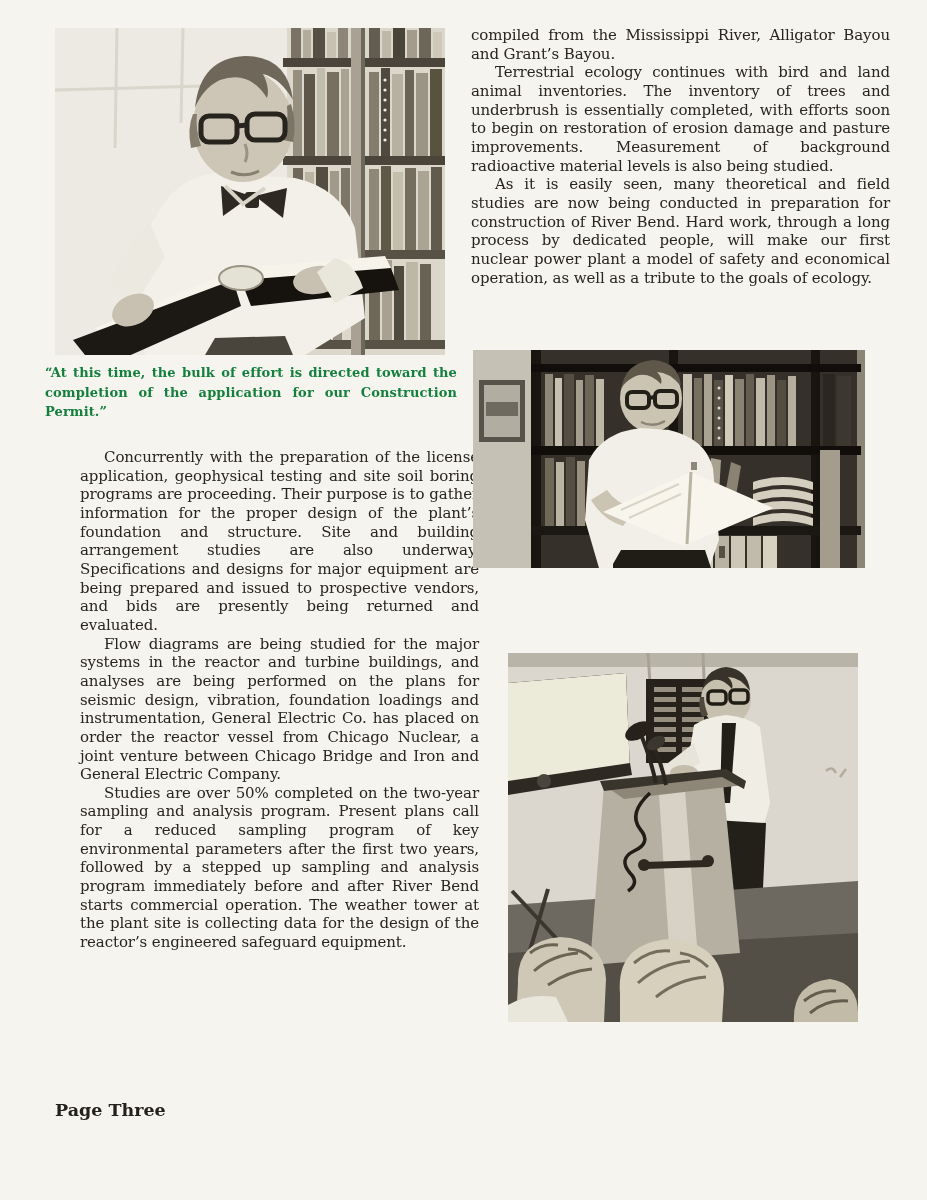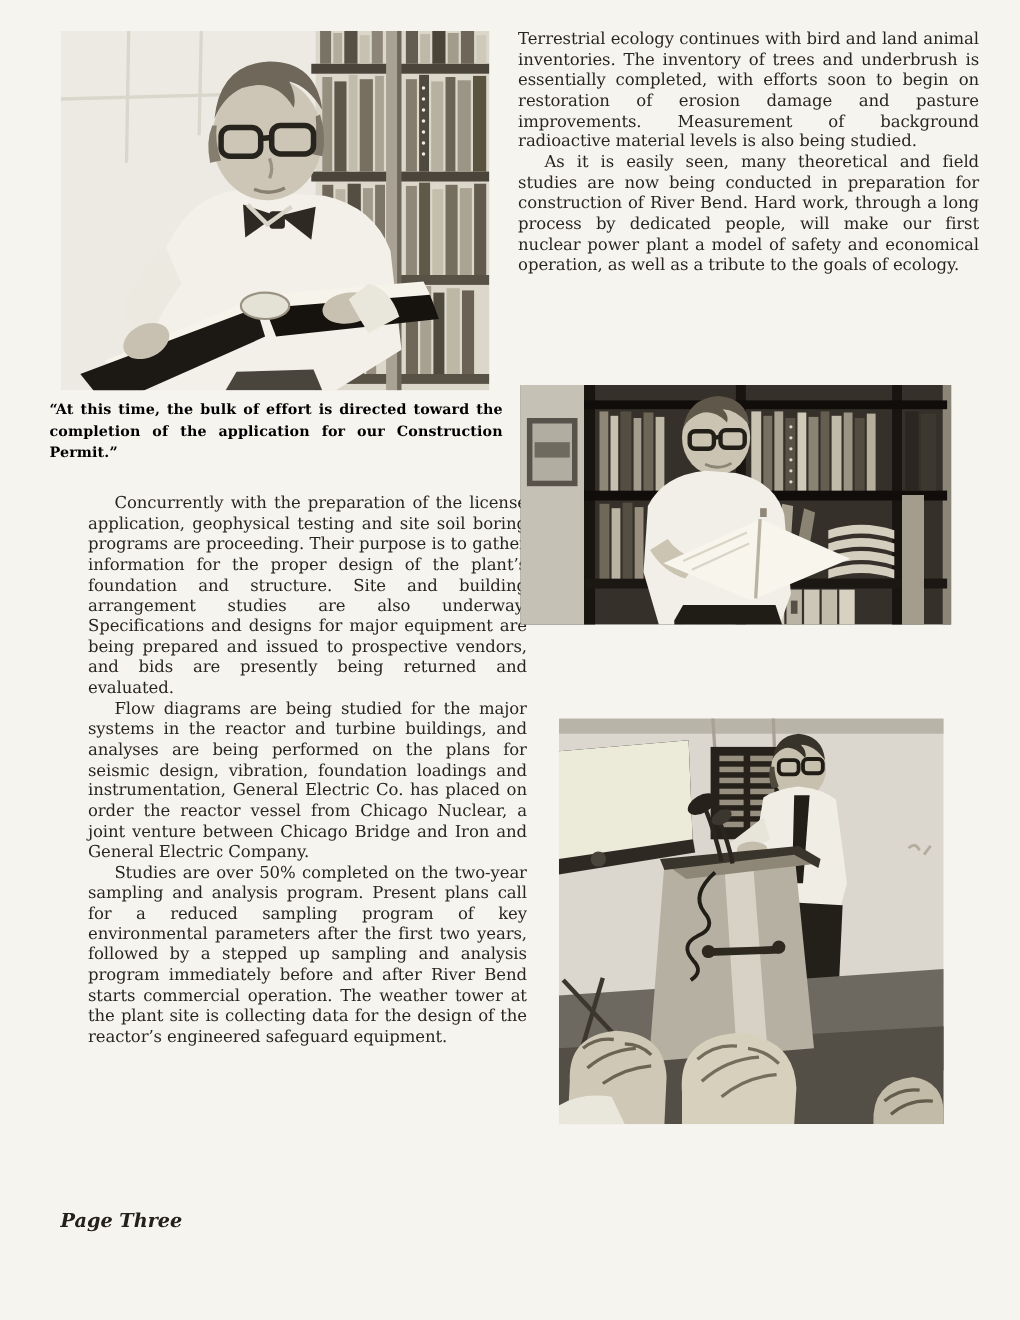"compiled from the Mississippi River," p { html: none -> <p>compiled from the Mississippi River, Alligator Bayou and Grant’s Bayou.</p> }
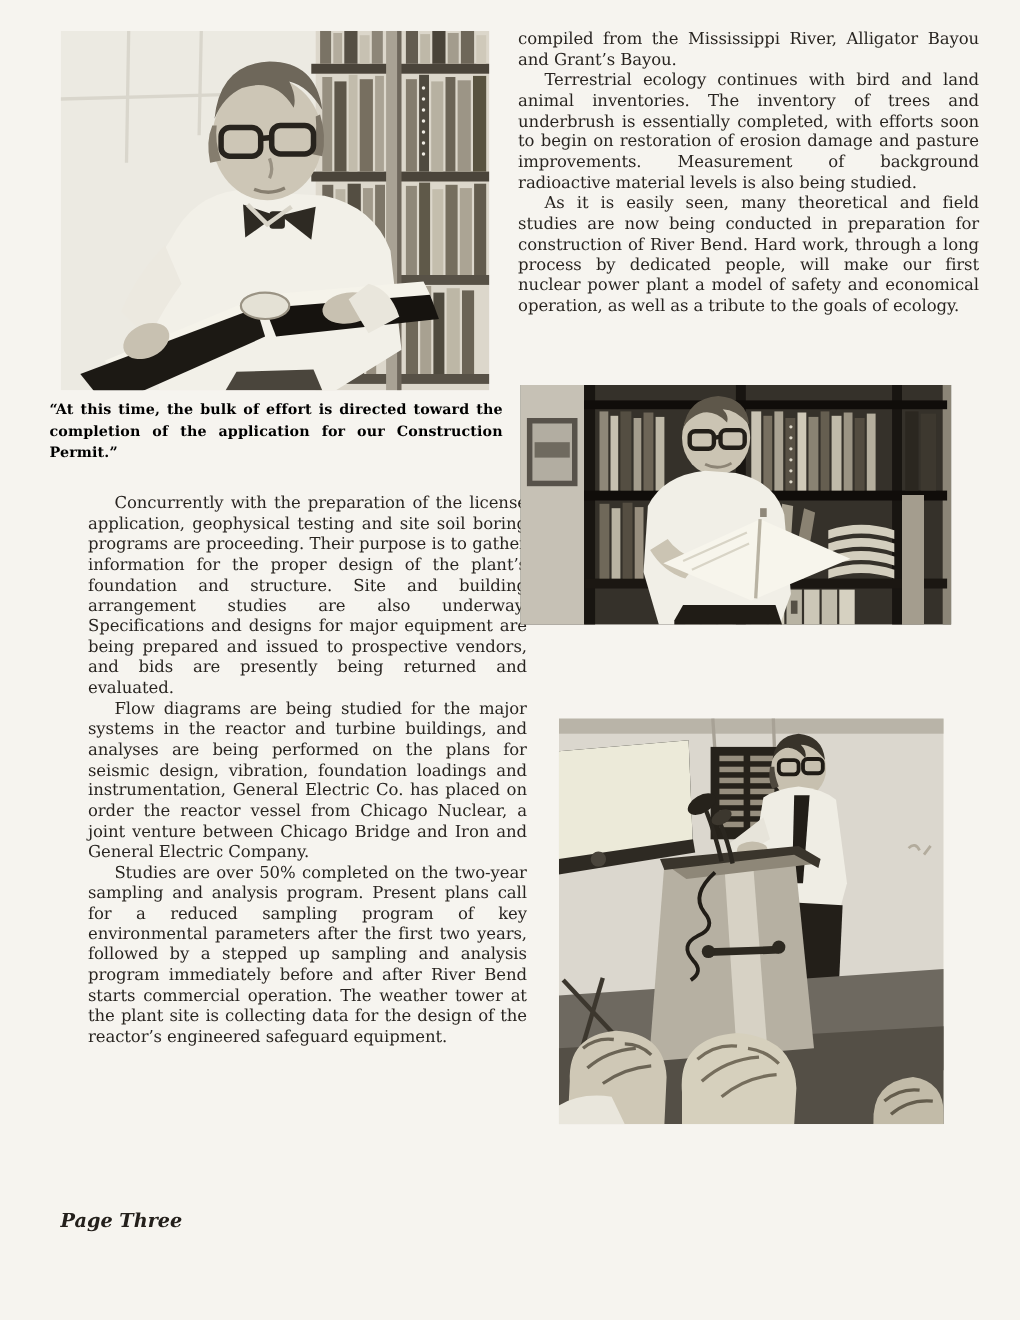"“At this time, the bulk" .caption { color: #000000 -> #15803d }
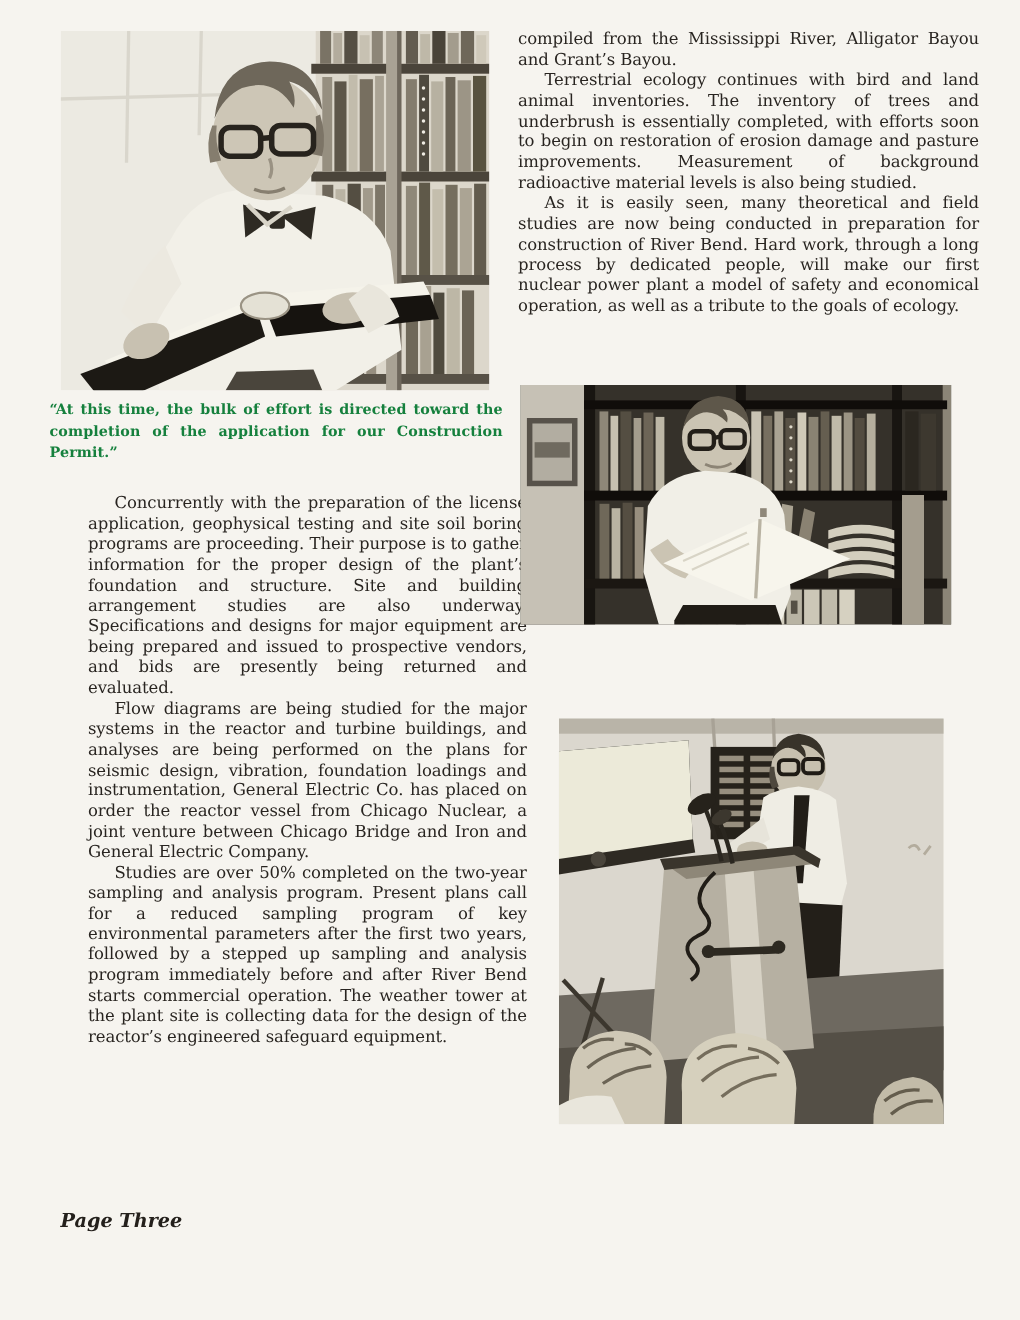"Page Three" .footer { font-style: italic -> none }
